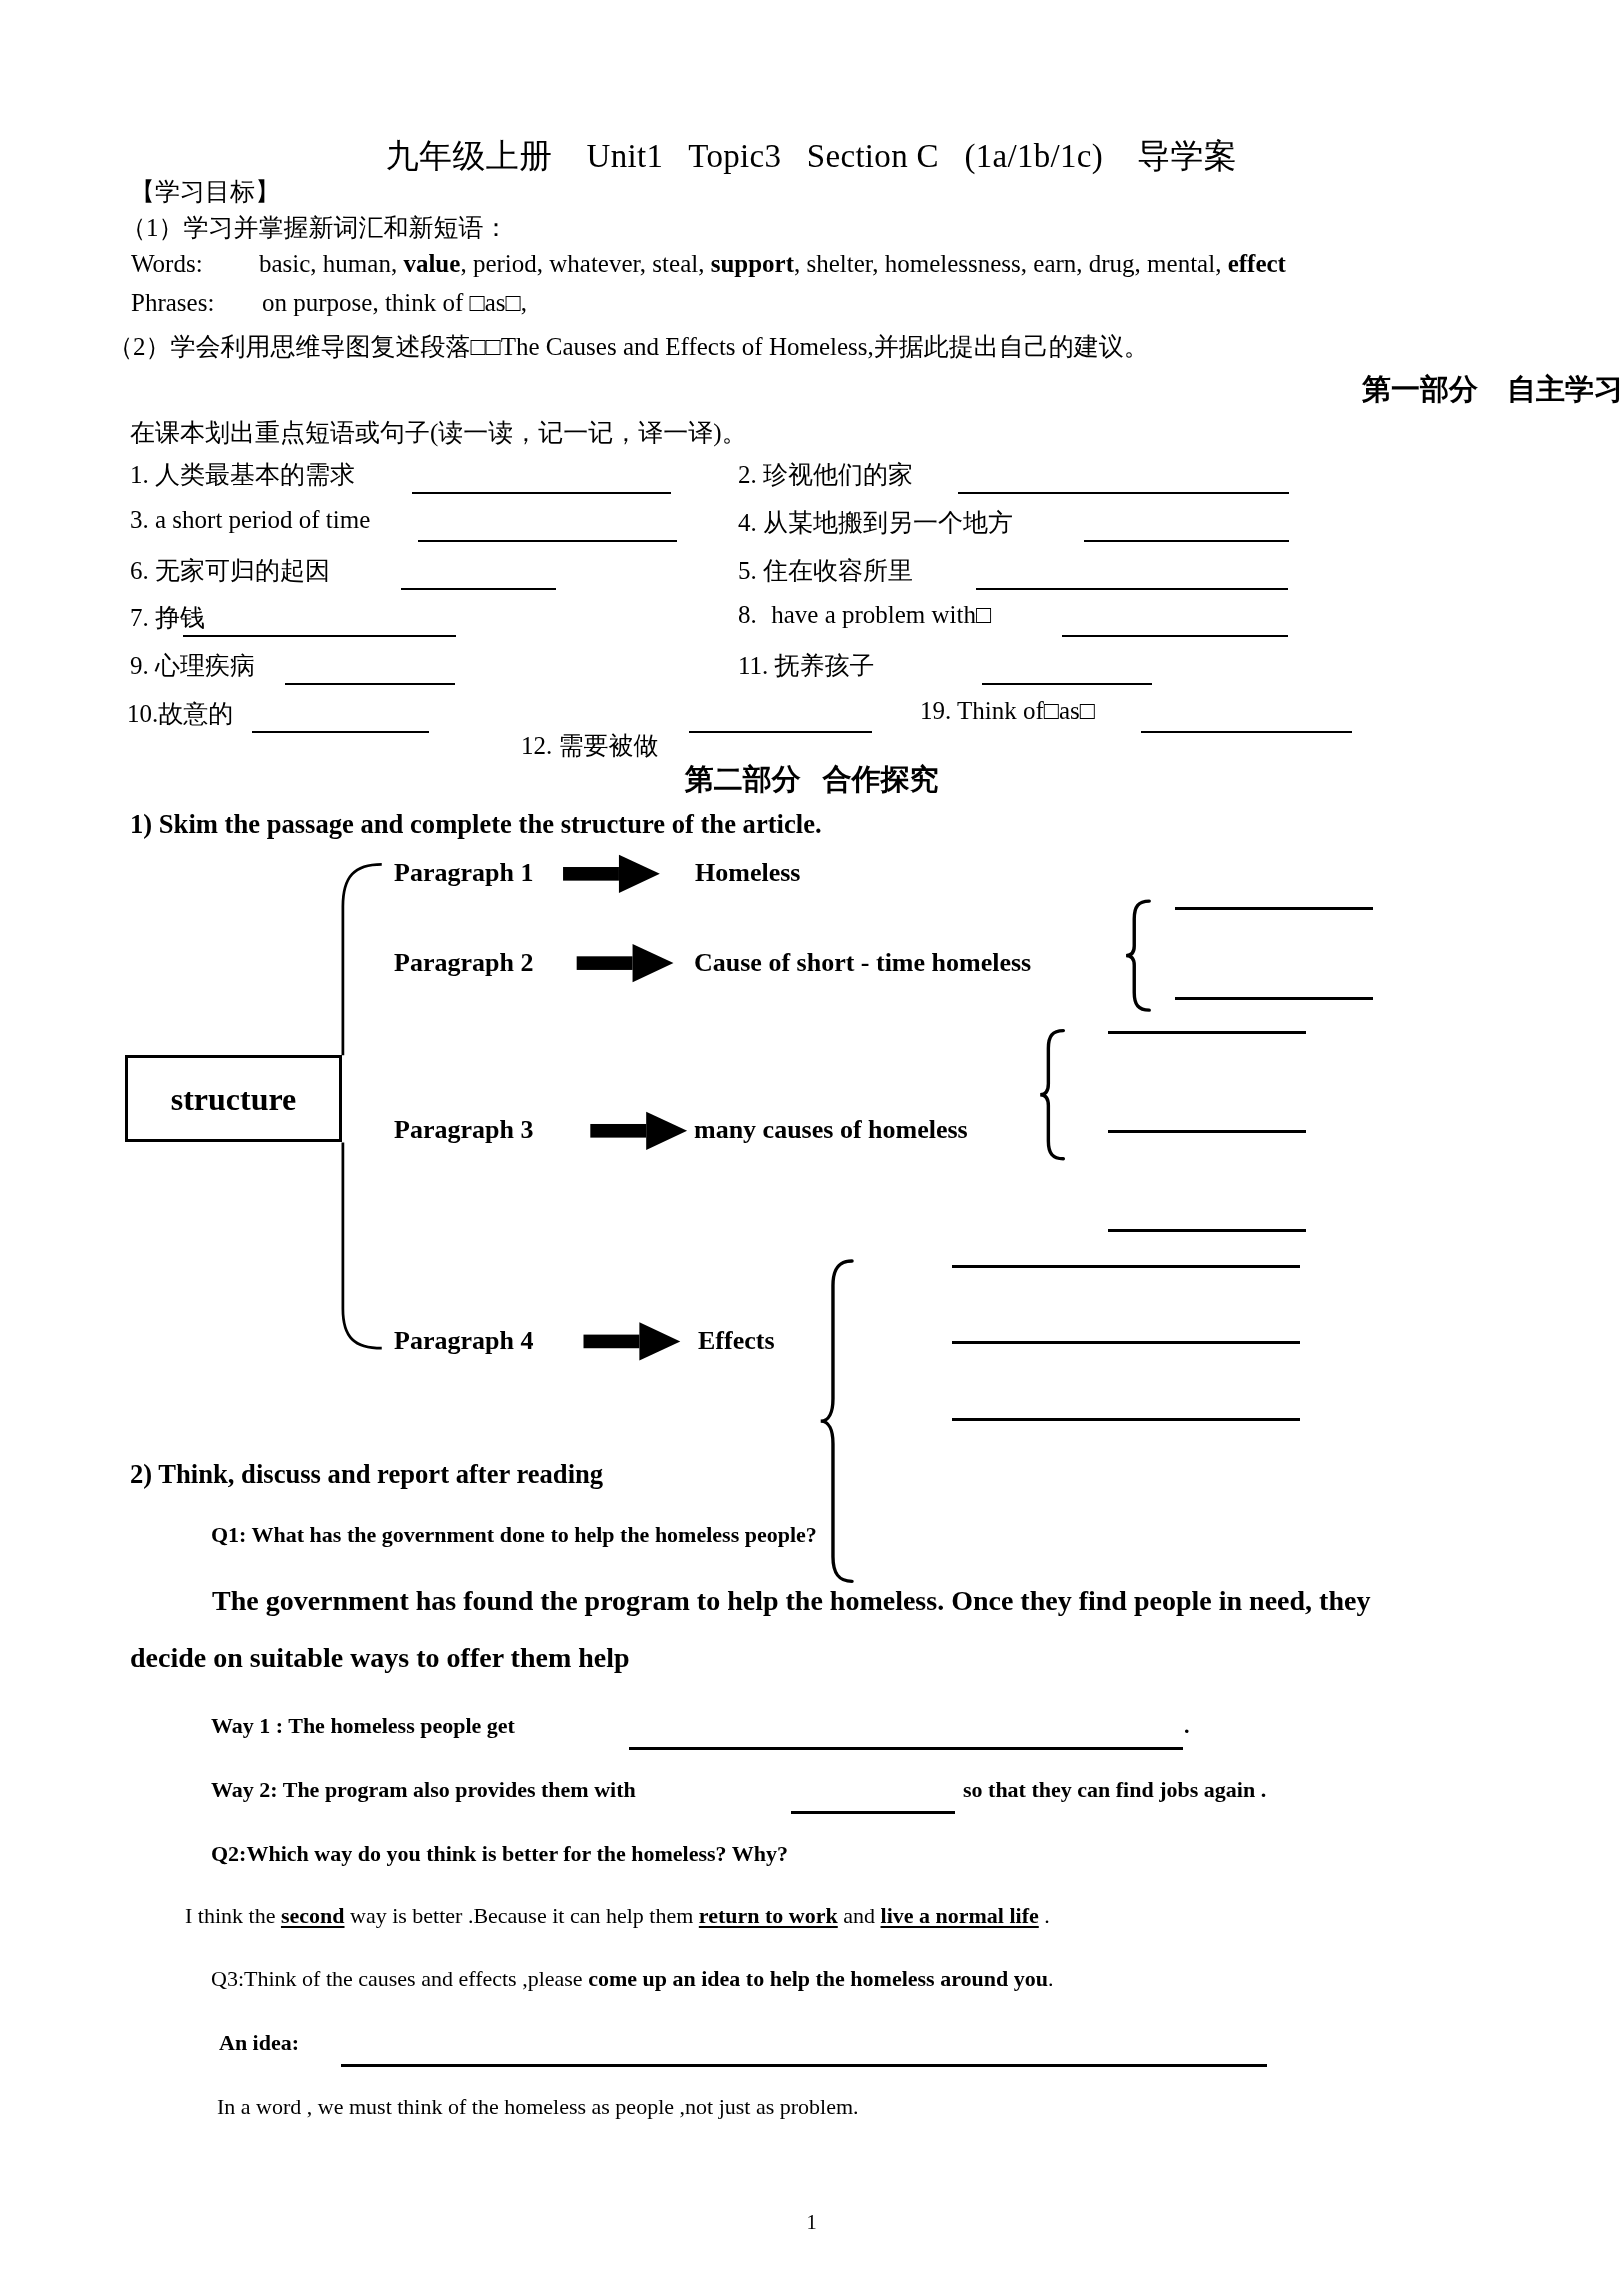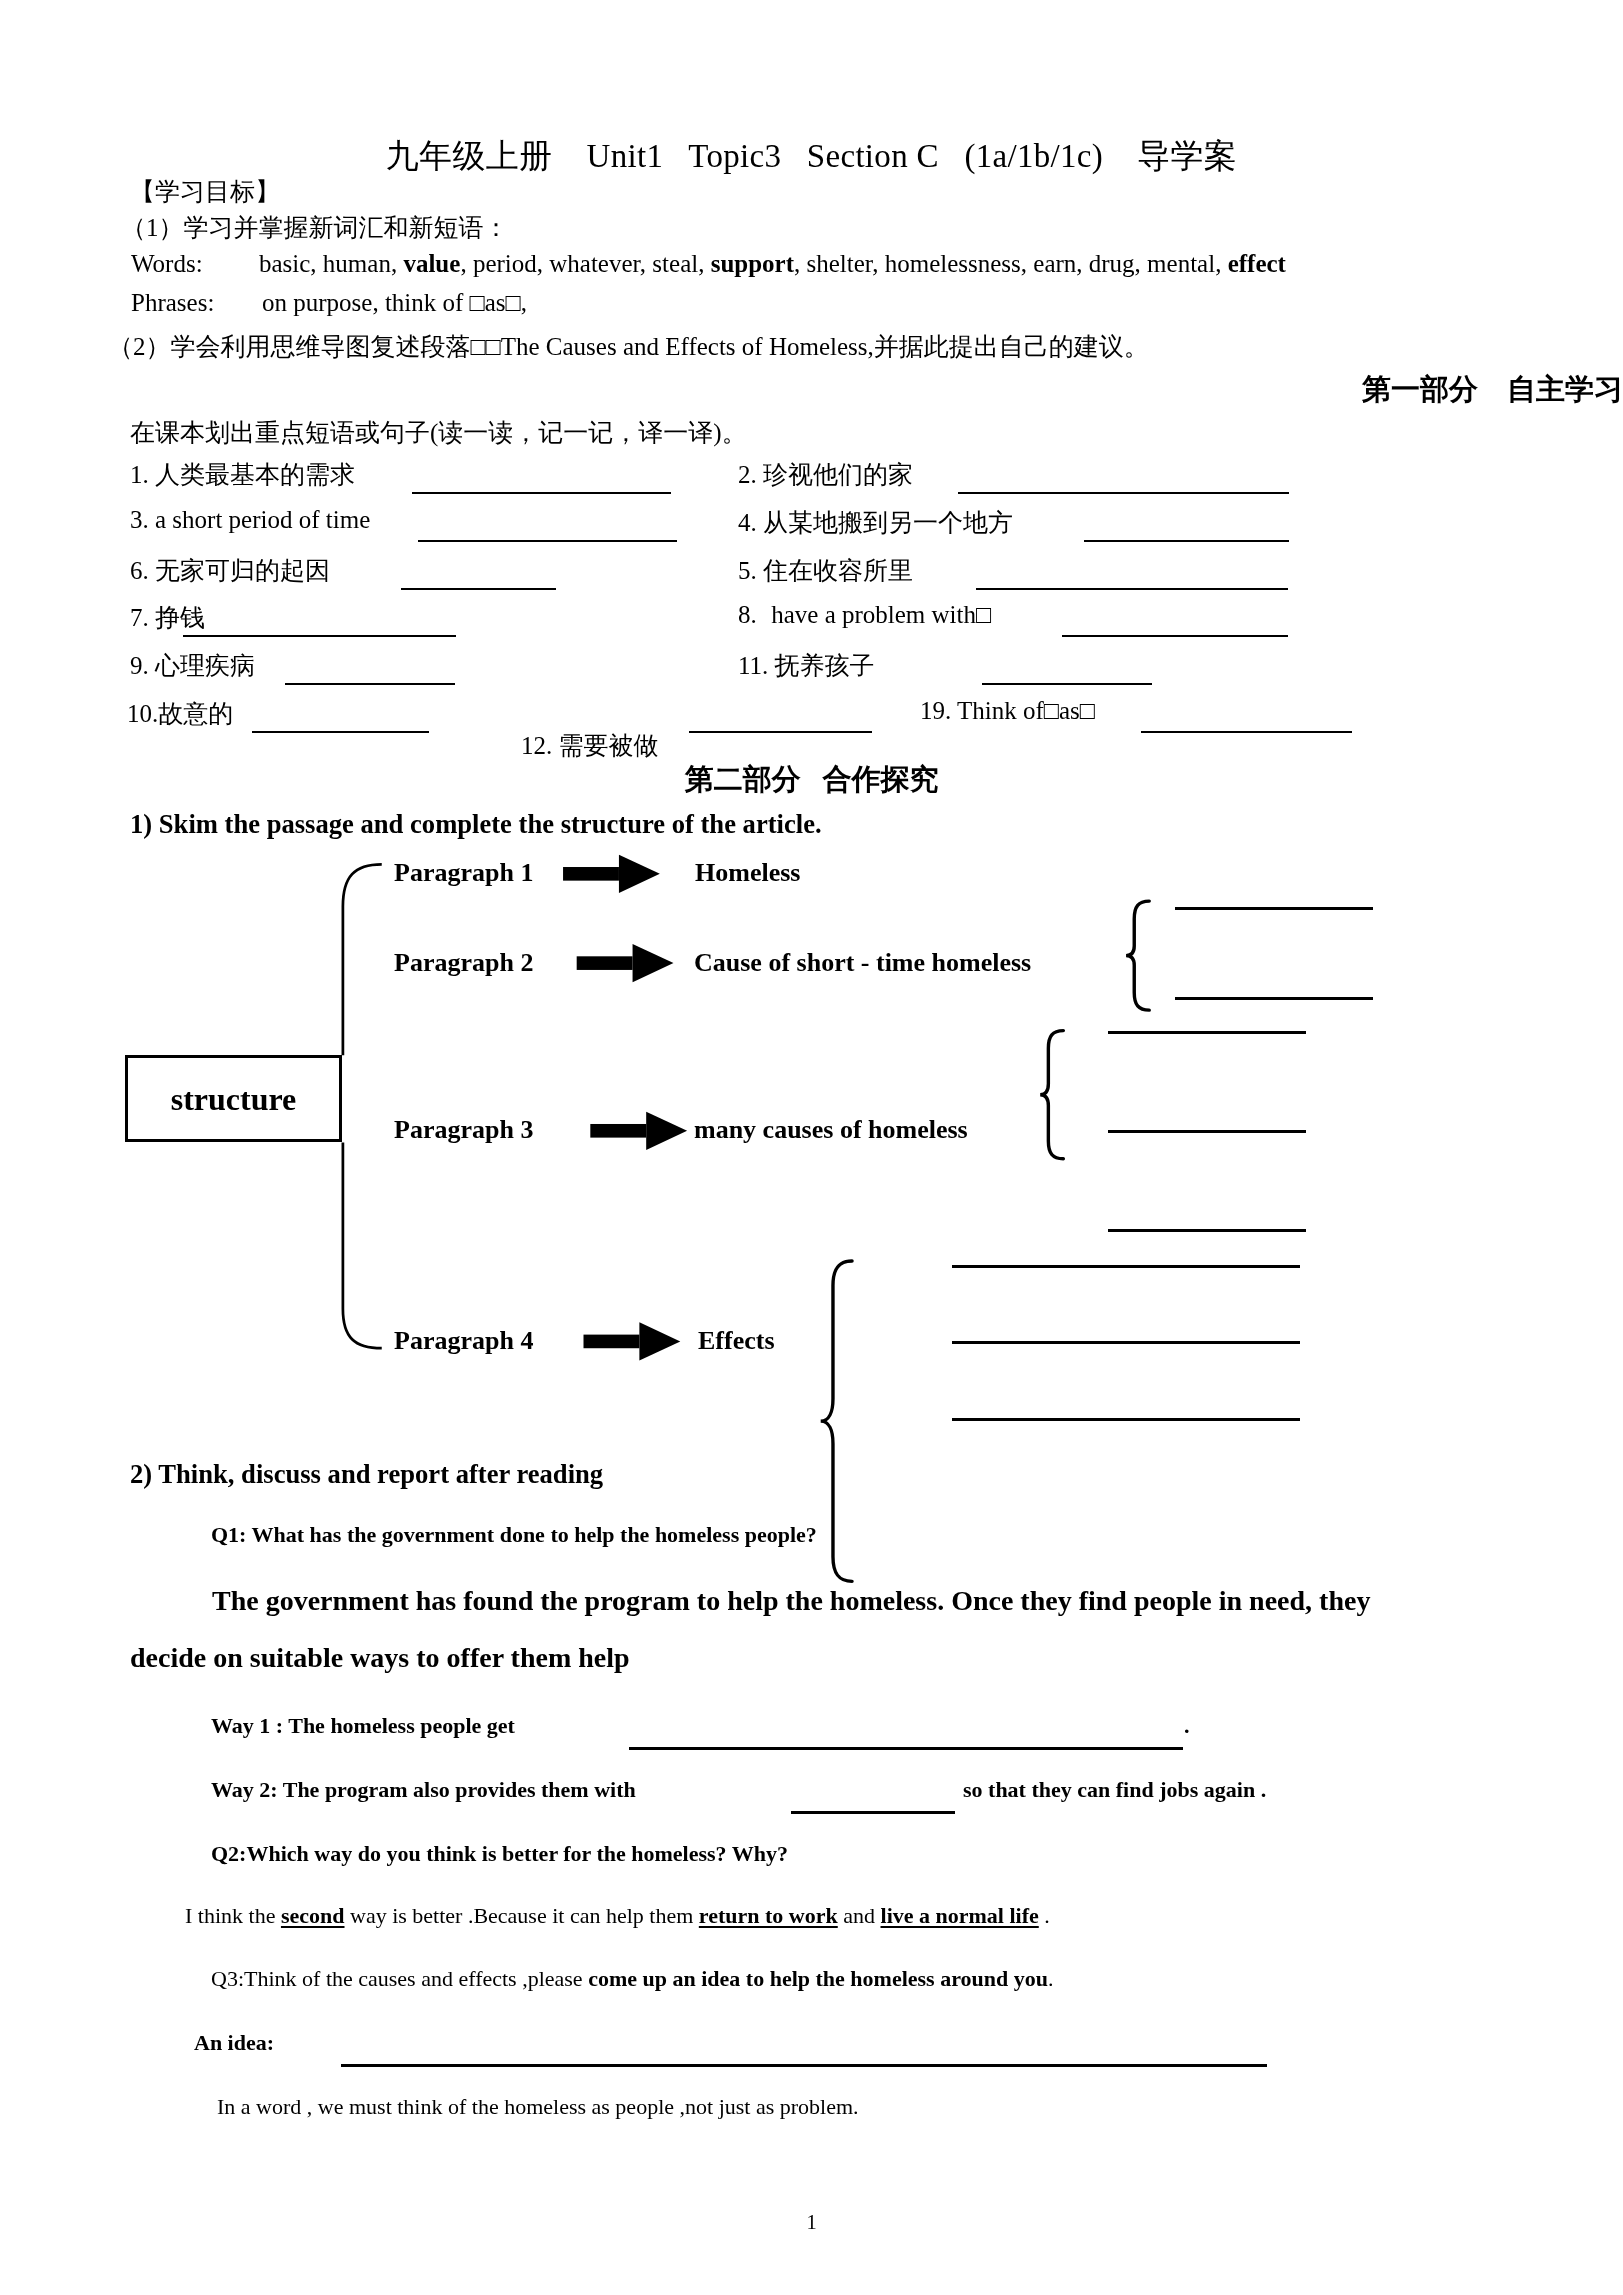"An idea:" div.qa { left: 194px -> 219px }
